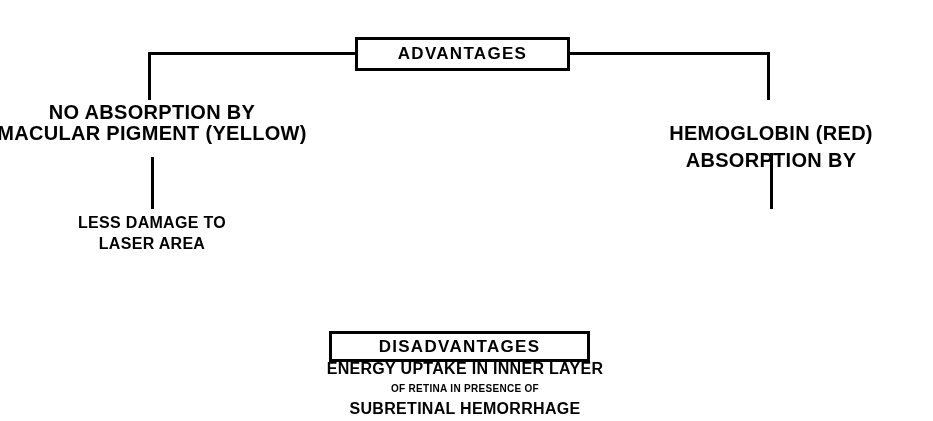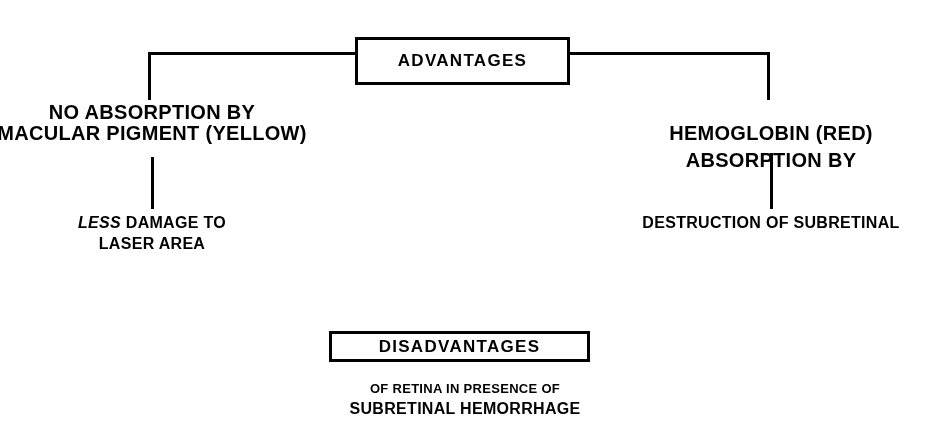"ADVANTAGES" div.node-box { height: 48px -> 34px }
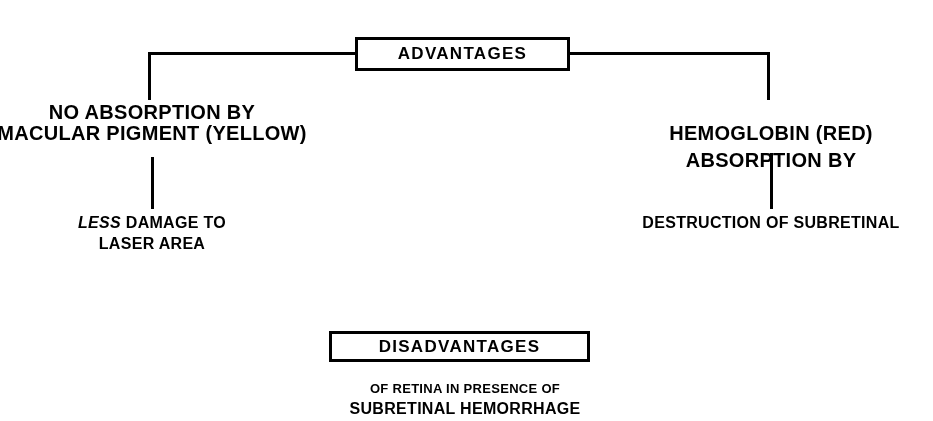"LESS" .ital { font-style: italic -> none }
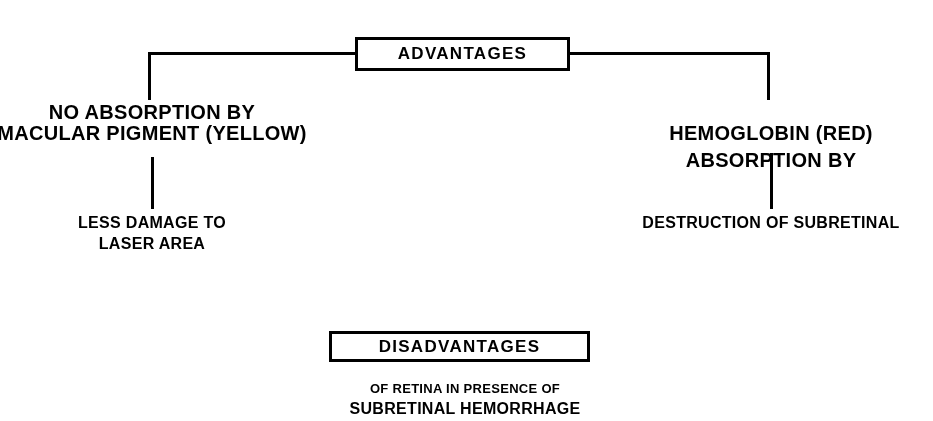"DESTRUCTION OF SUBRETINAL" div.txt { html: <div>DESTRUCTION OF SUBRETINAL</div> -> none }
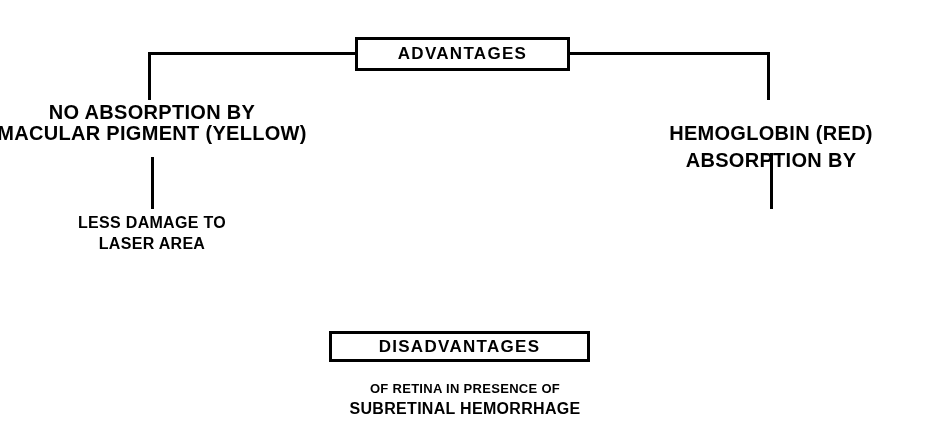"ENERGY UPTAKE IN INNER LAYER" div.txt { html: none -> <div>ENERGY UPTAKE IN INNER LAYER</div> }
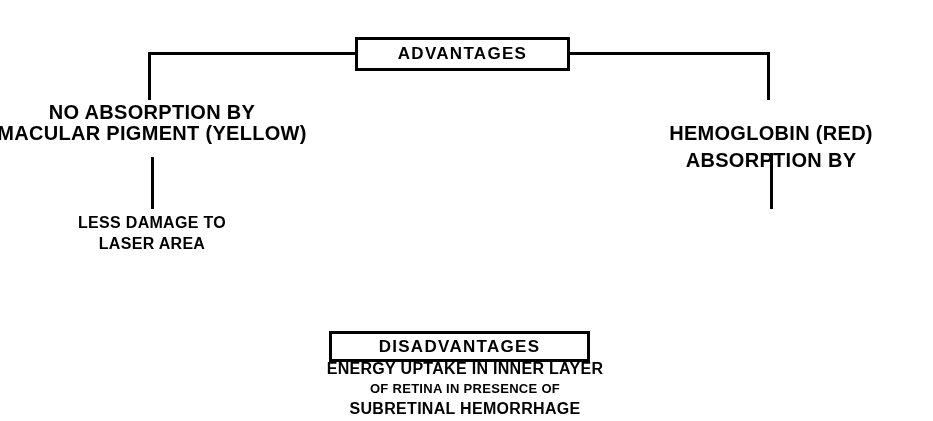"OF RETINA IN PRESENCE OF" div.txt { font-size: 13px -> 10px }
